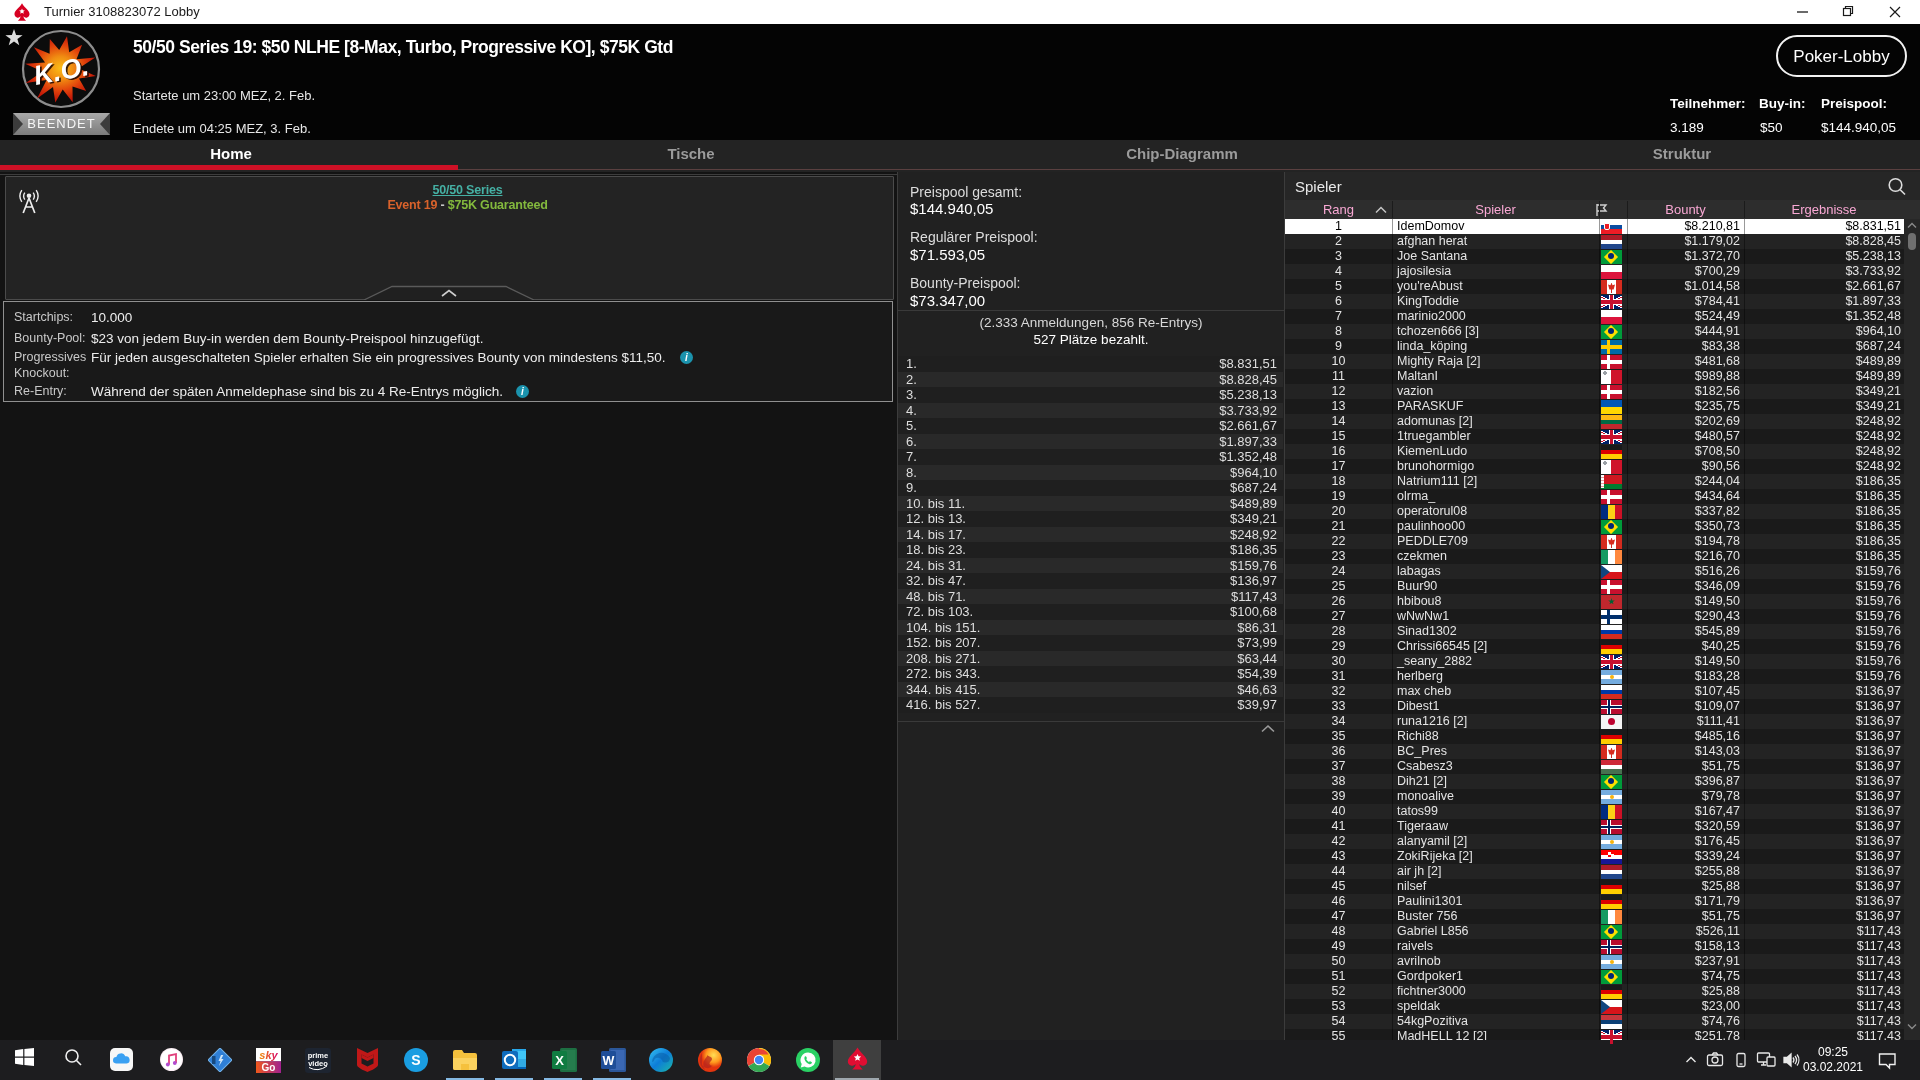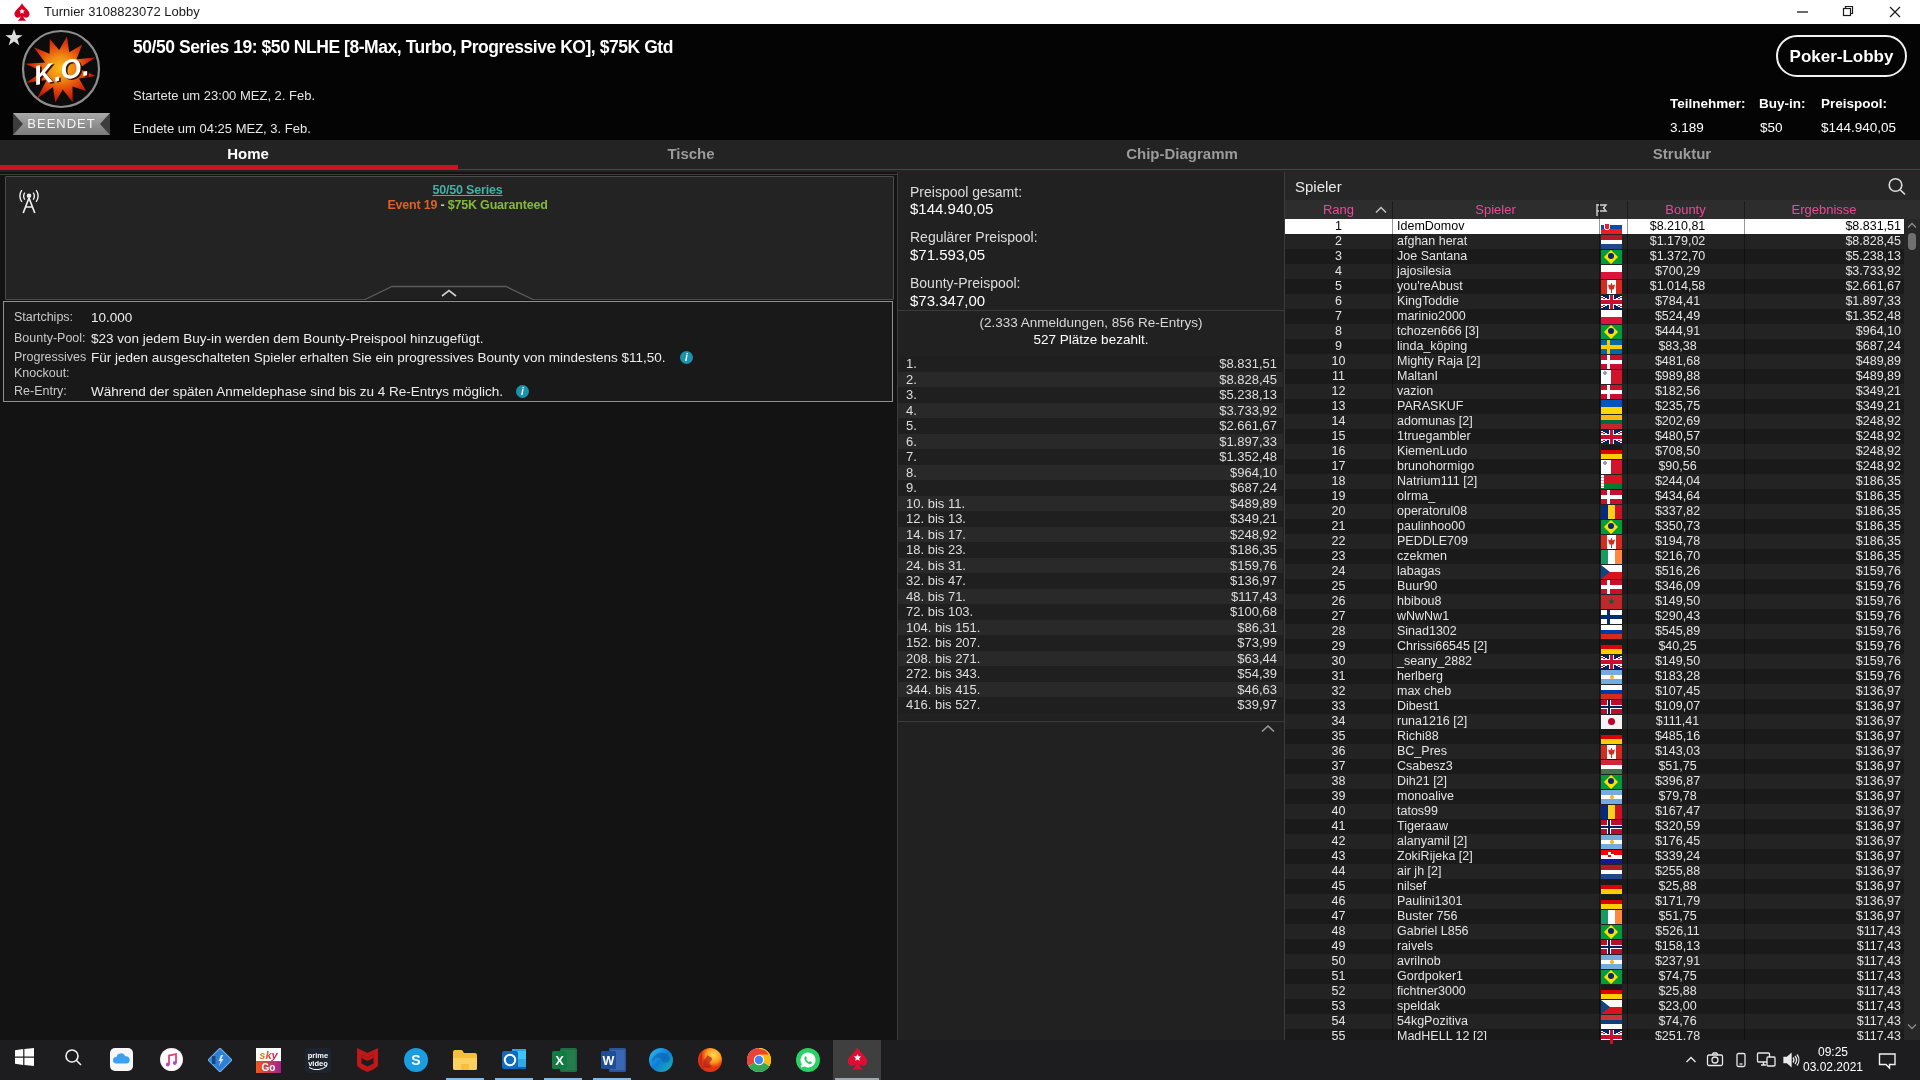"Poker-Lobby" #pill { font-weight: bold -> normal }
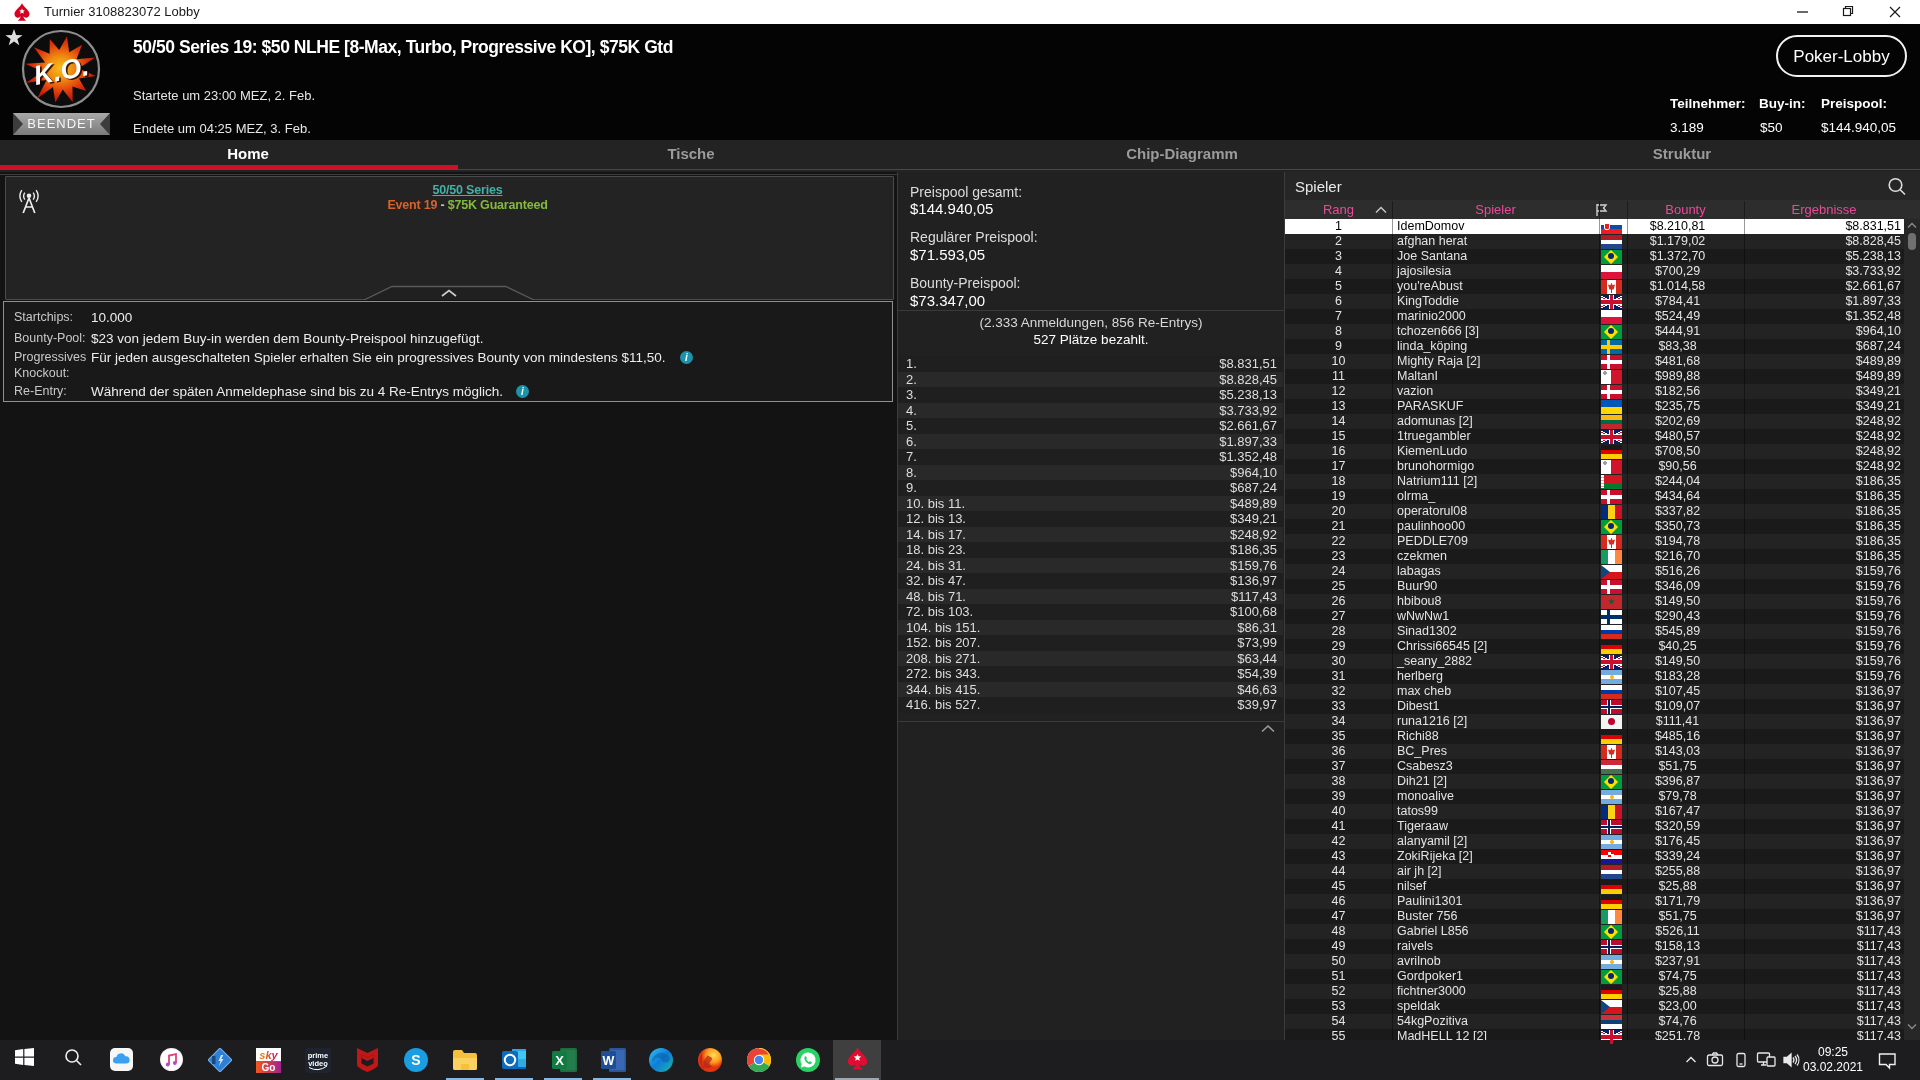"Home" div.on { left: 17px -> 0 }
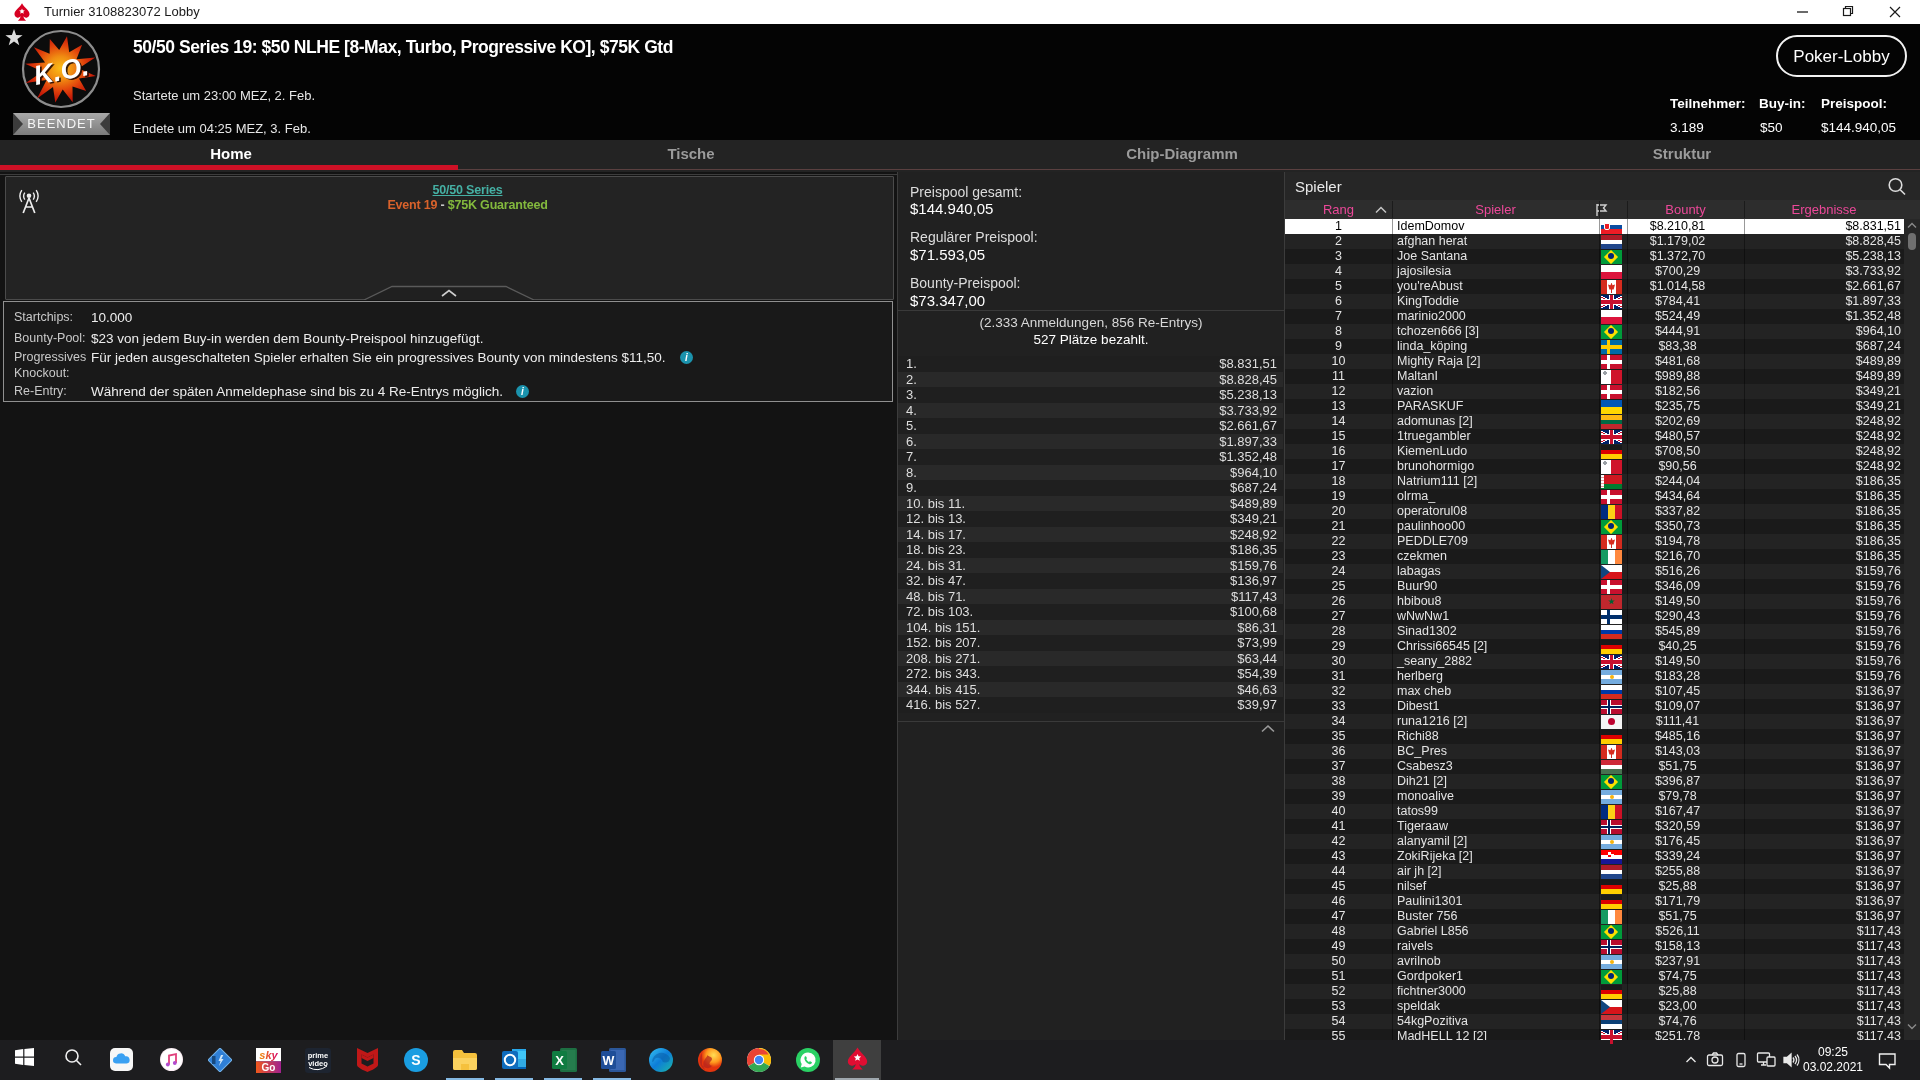"Rang" #rph { color: #ec4899 -> #f9a8d4 }
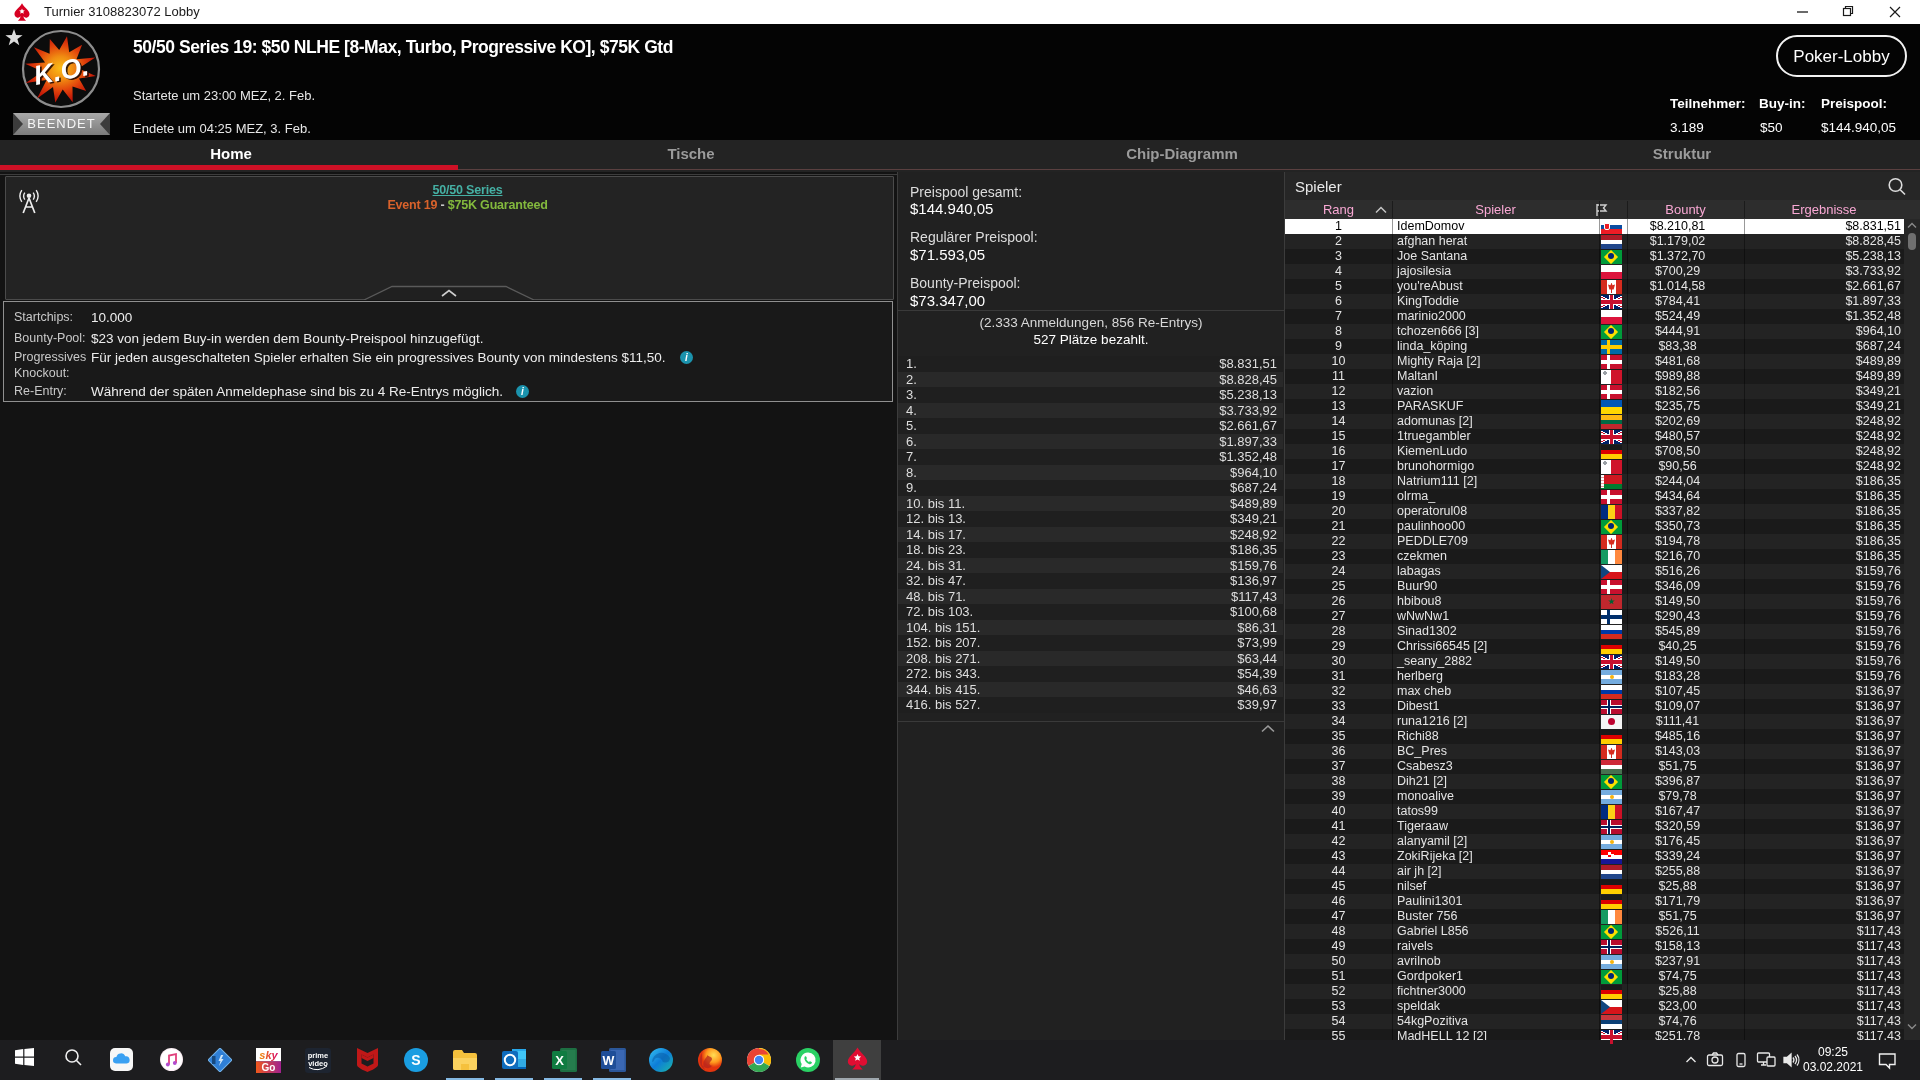"$8.210,81" .prw .bo { text-align: center -> right }
